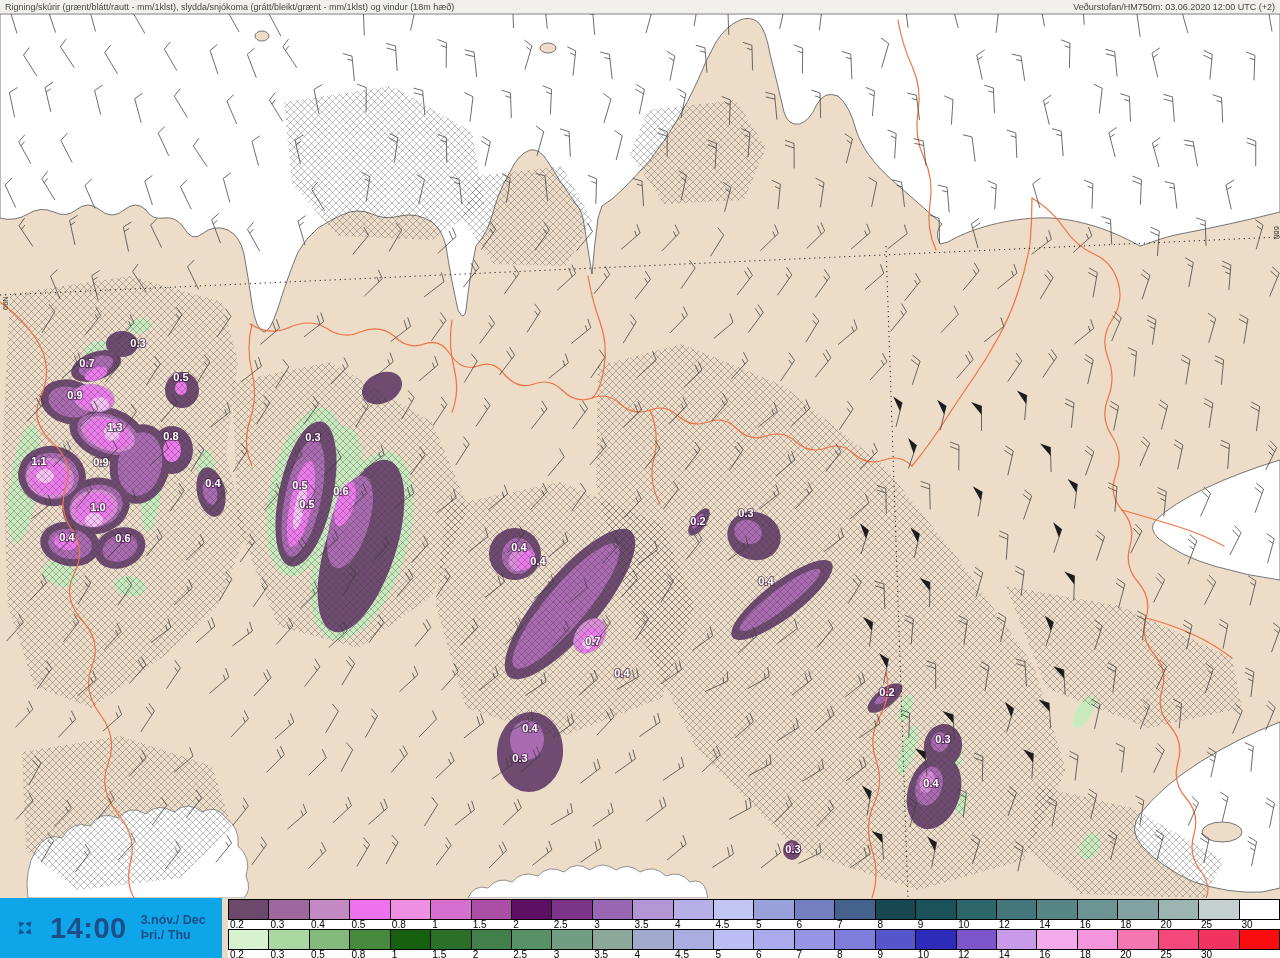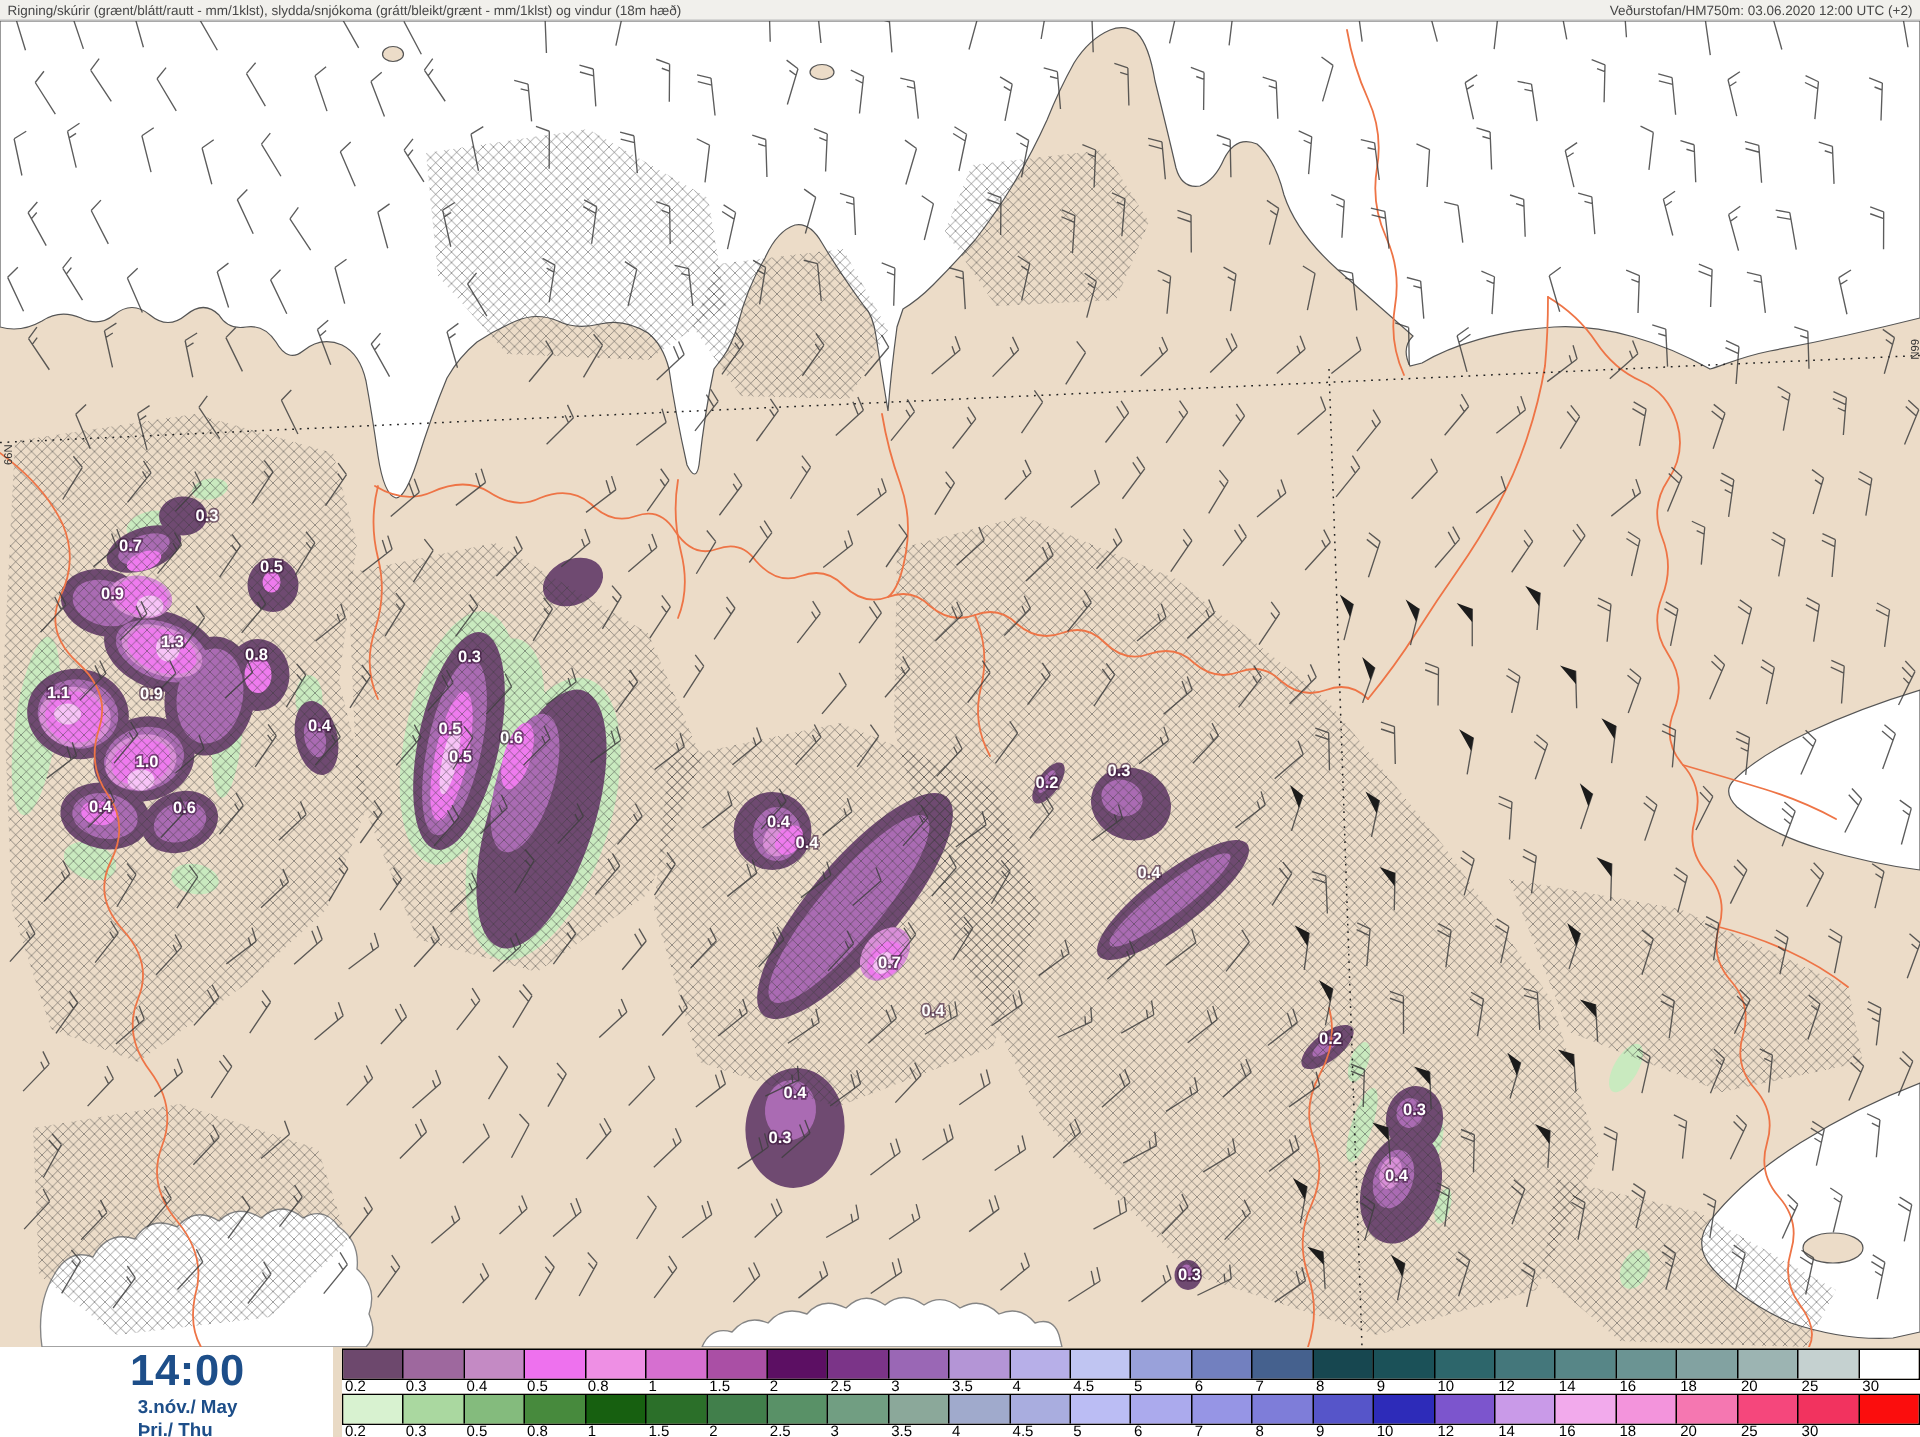"14:00" .timebox { background: #ffffff -> #0ea5e9; flex-direction: column -> none }
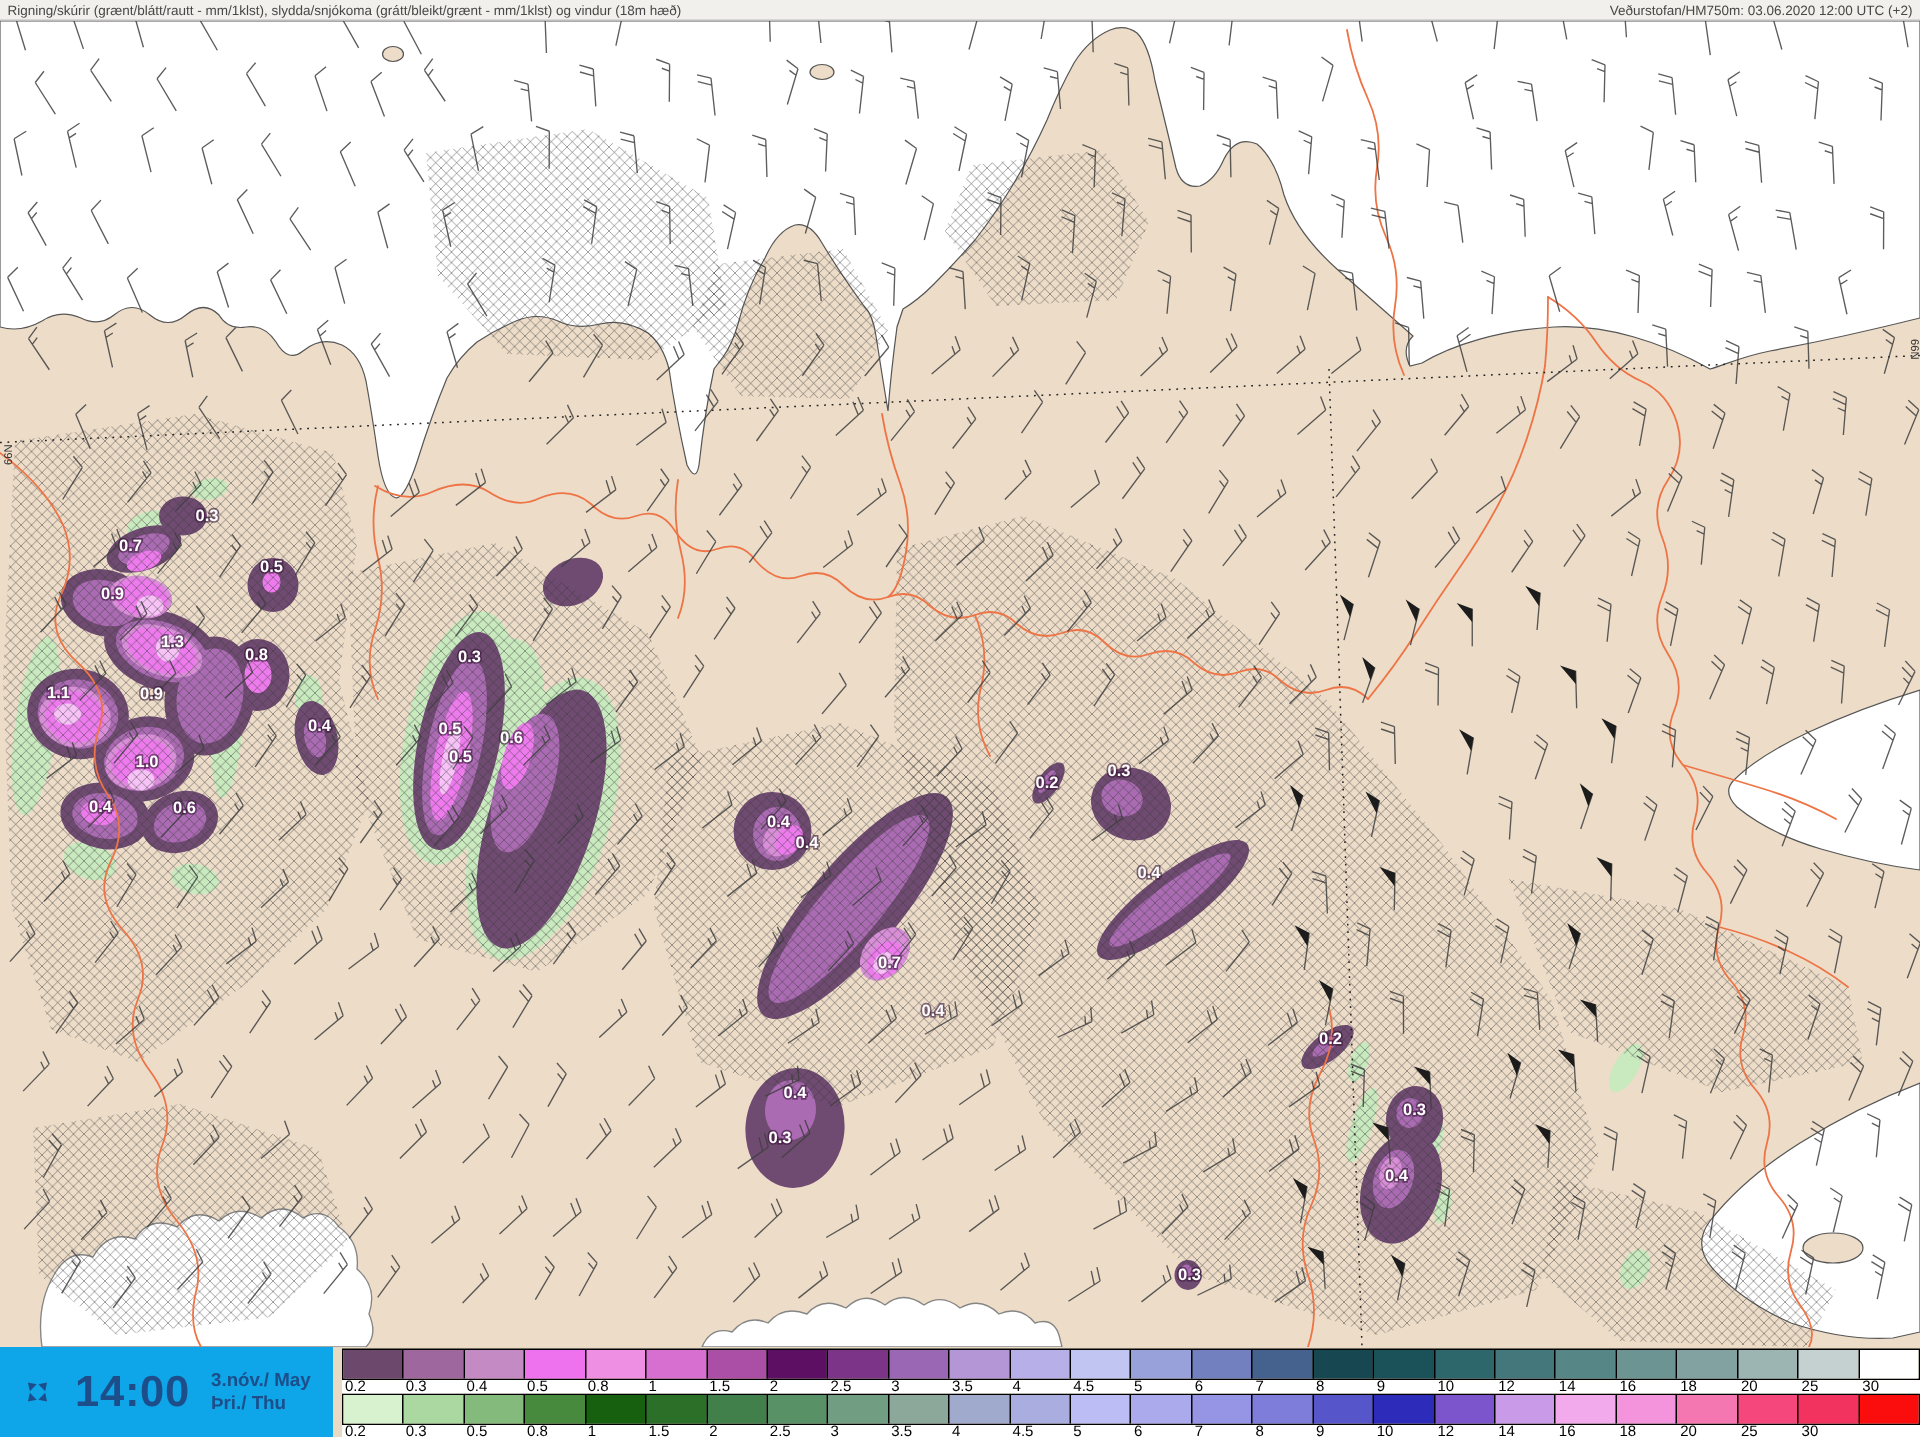"3.nóv./ May" div { text: May -> Dec }
